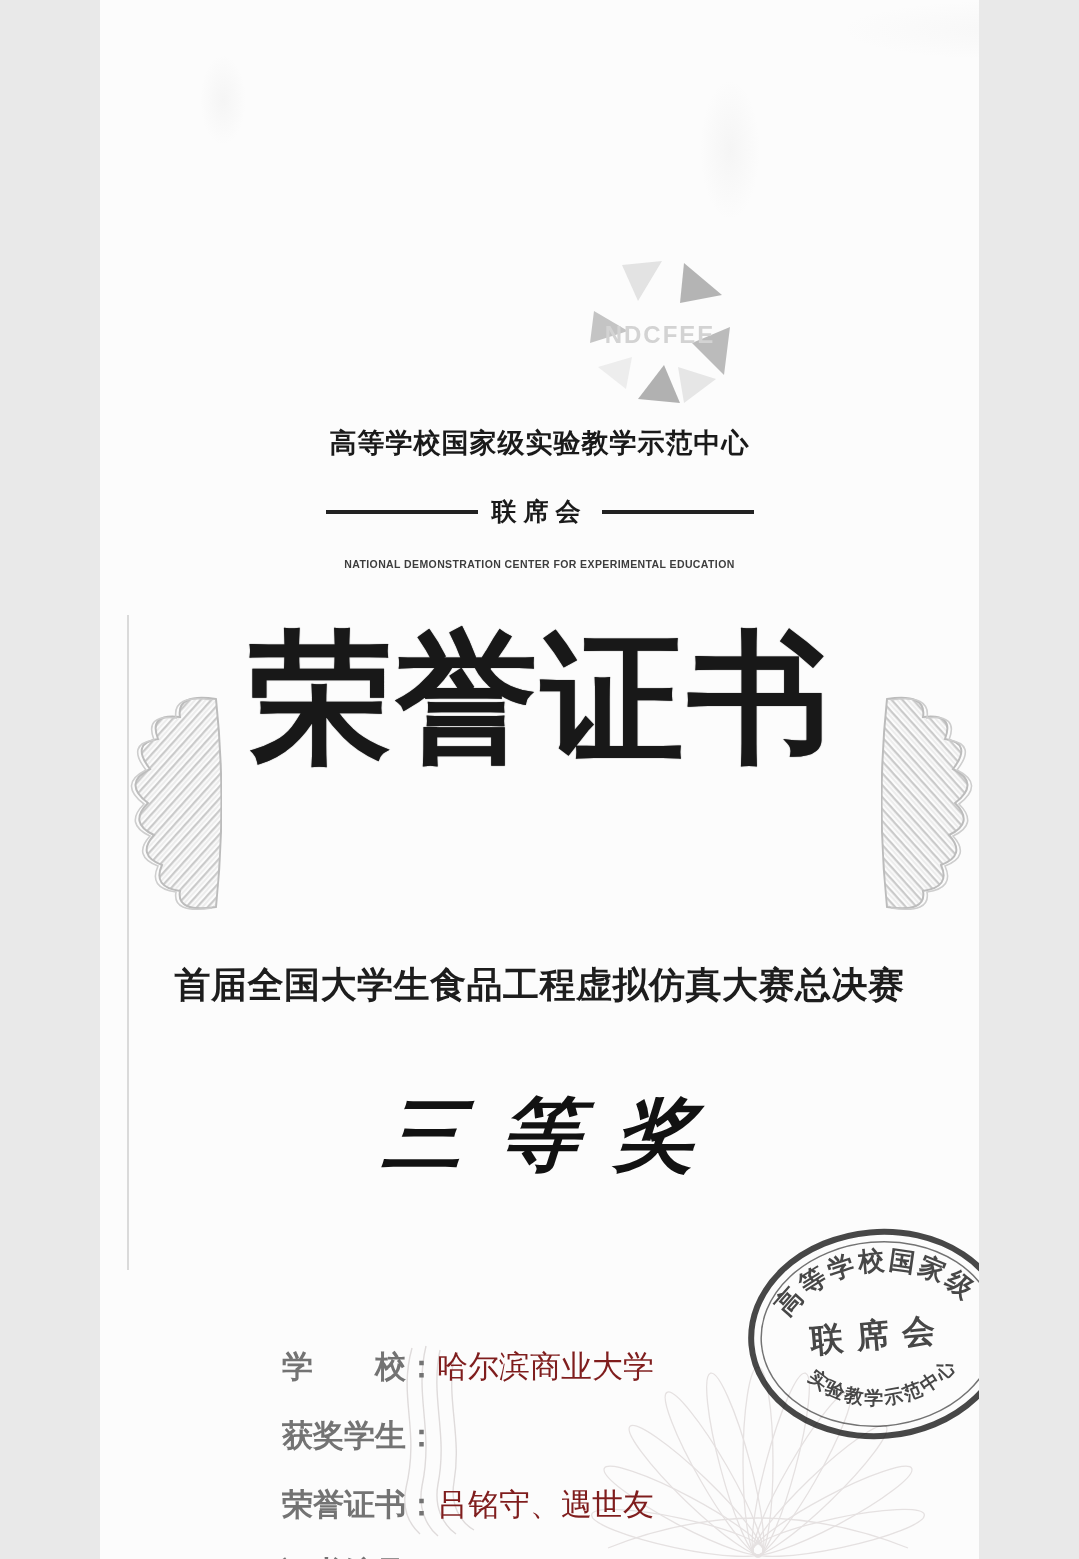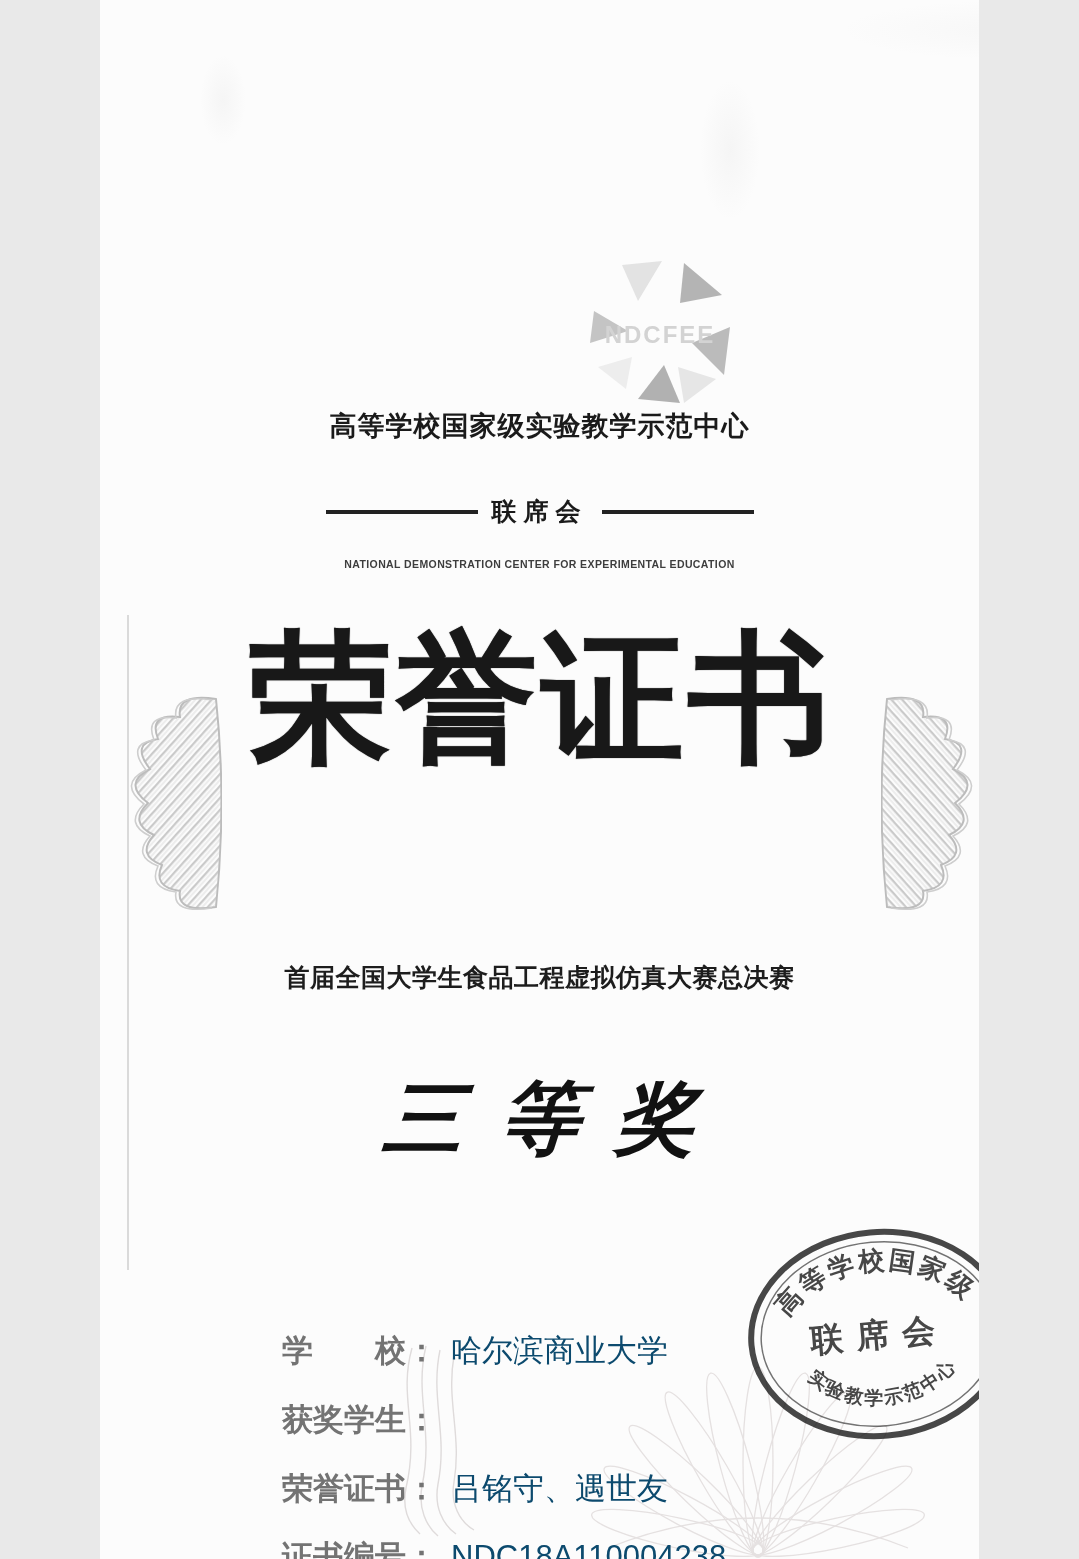"高等学校国家级实验教学示范中心" .org-cn { top: 408px -> 425px }
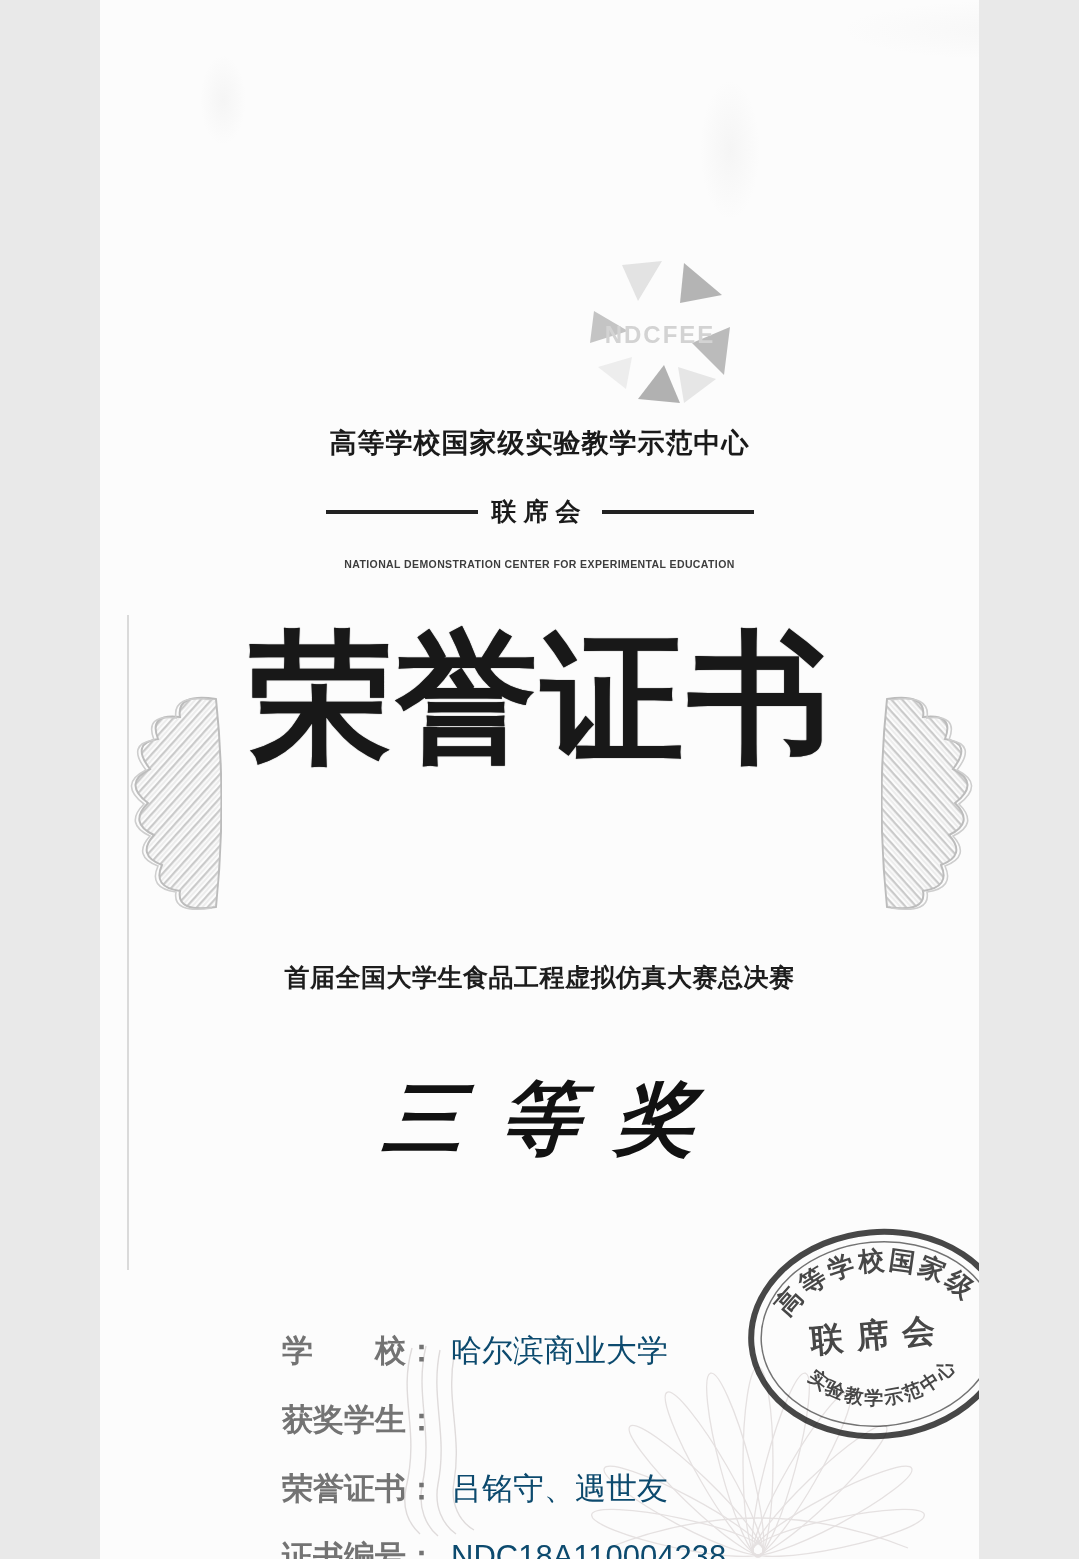"首届全国大学生食品工程虚拟仿真大赛总决赛" .competition { font-size: 25px -> 36px }
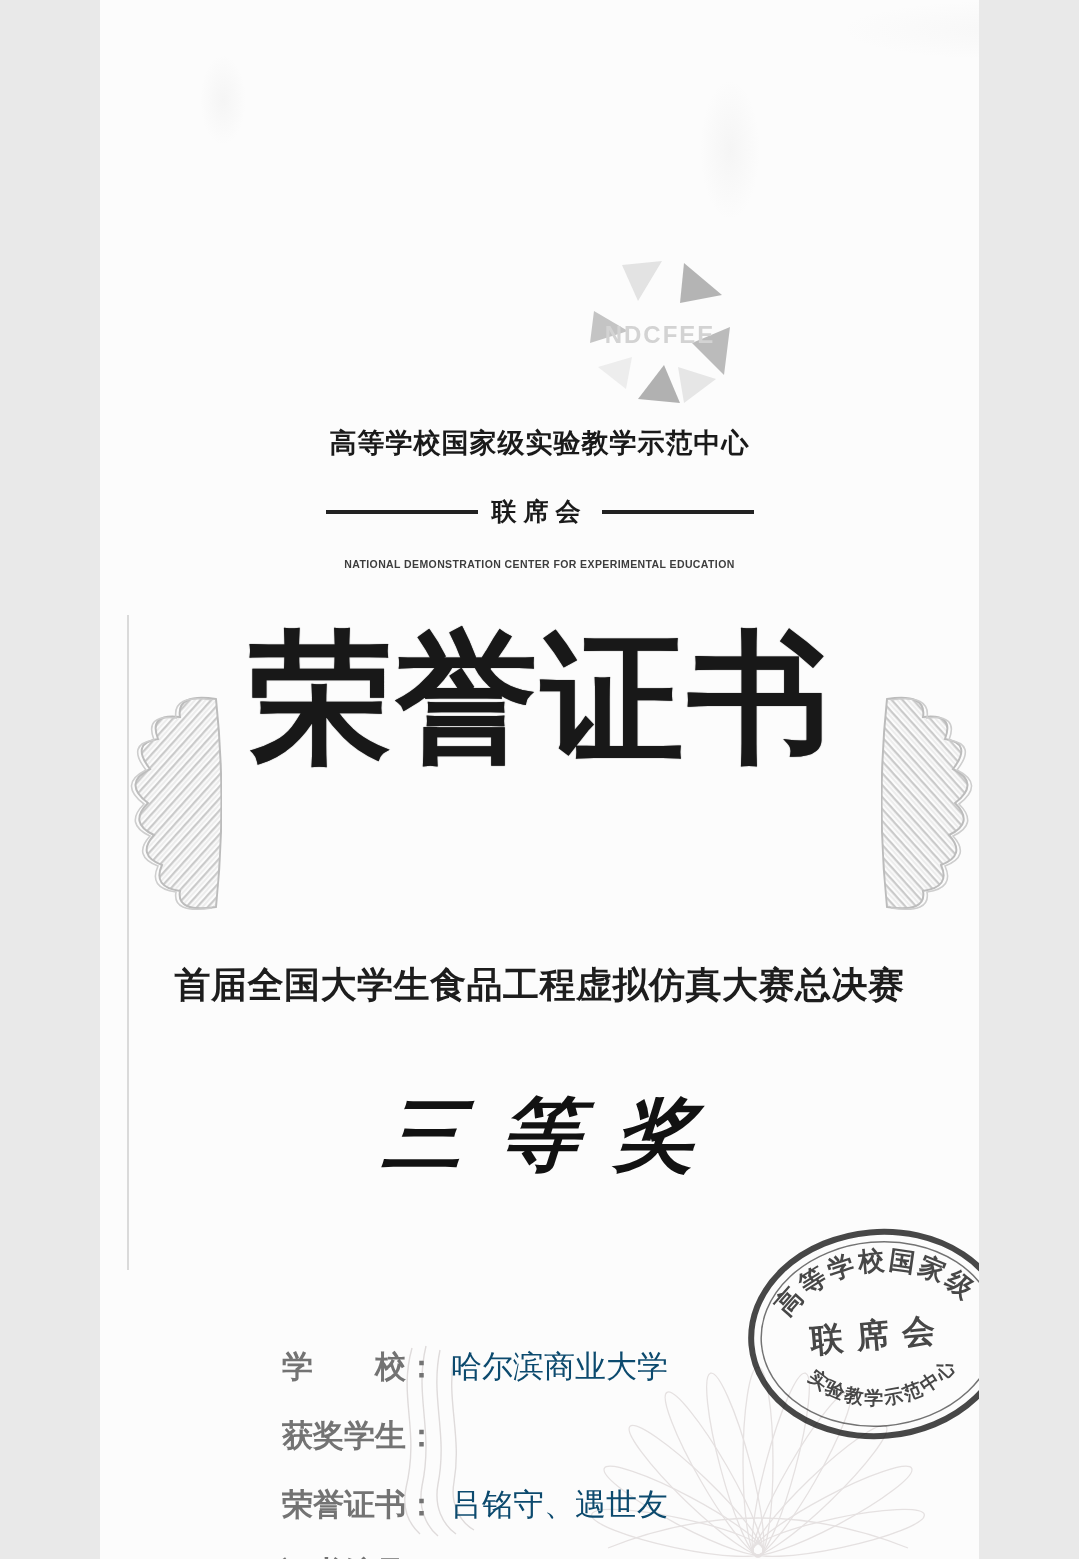"哈尔滨商业大学" .field-value { color: #0c4a6e -> #7f1d1d; margin-left: 14px -> none }
